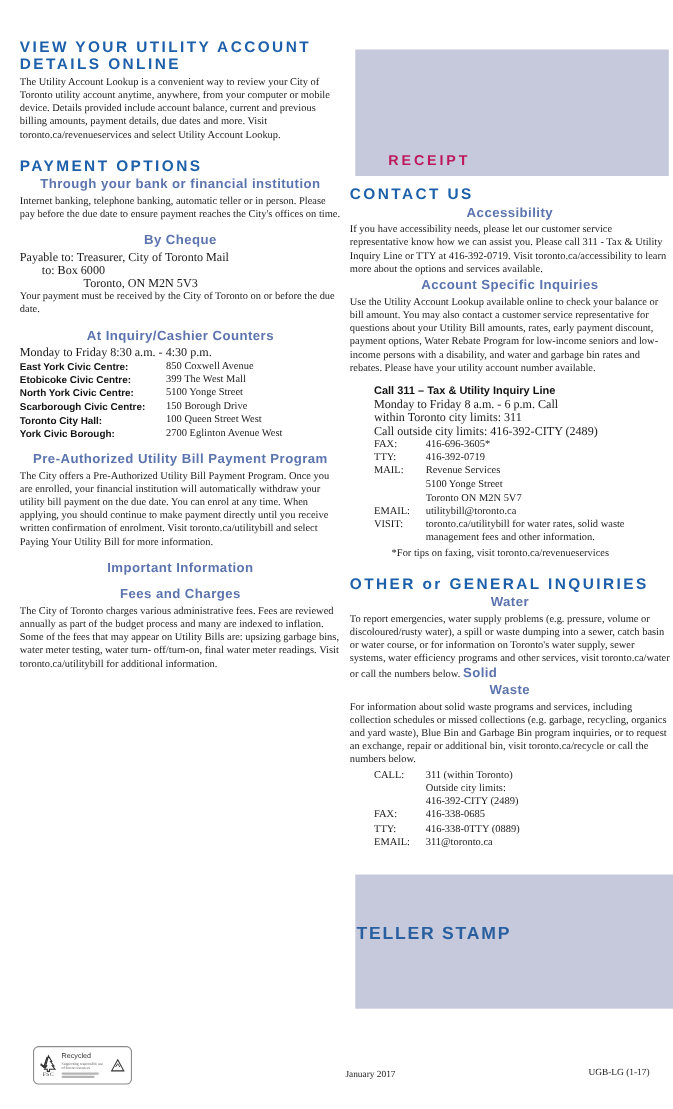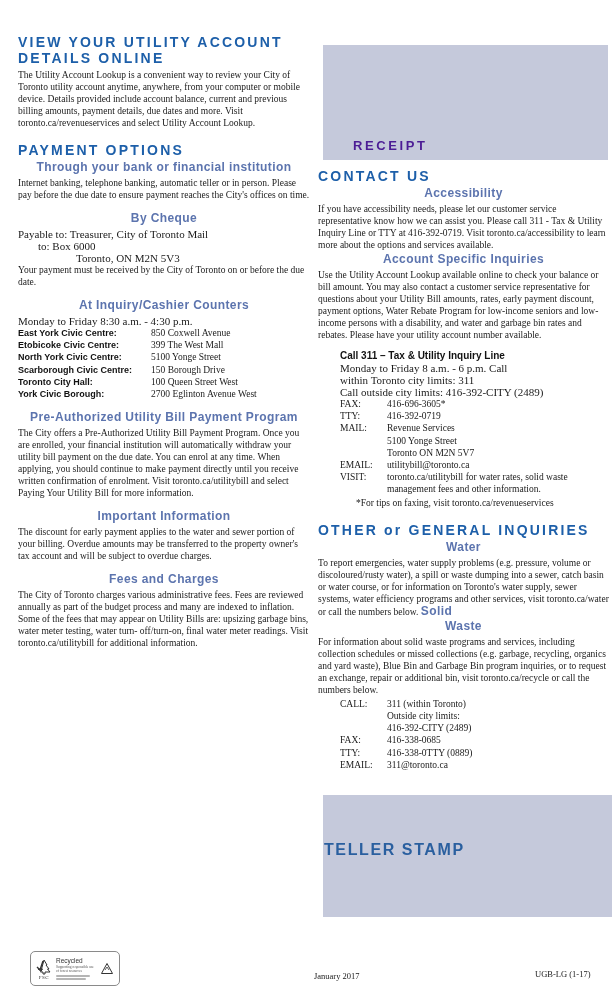"RECEIPT" .receipt-label { color: #4c1d95 -> #be185d }
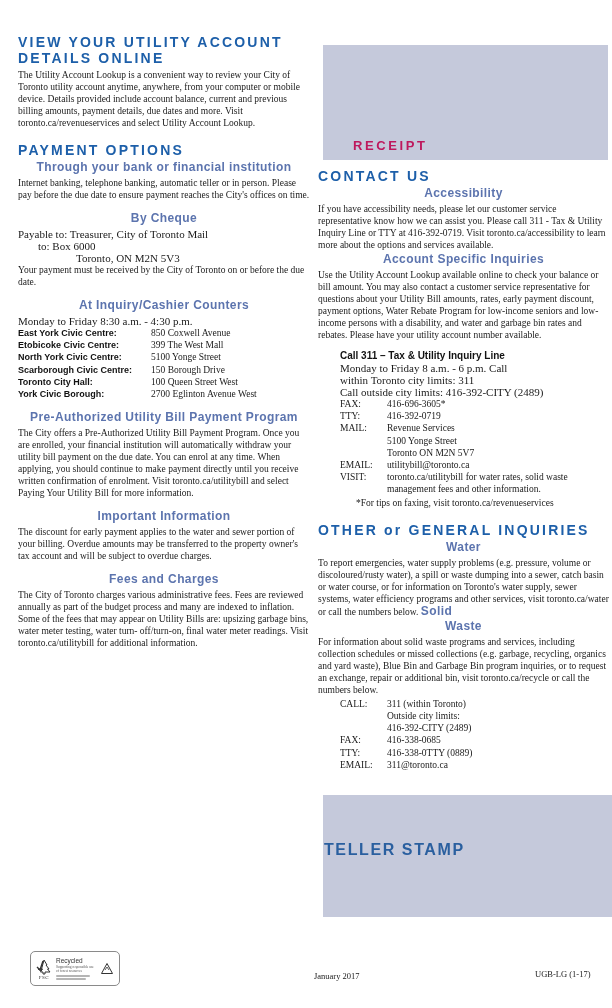"The discount for early payment" p.p { html: <p>The discount for early payment applies to the water and sewer portion of your billing. Overdue amounts may be transferred to the property owner's tax account and will be subject to overdue charges.</p> -> none }
